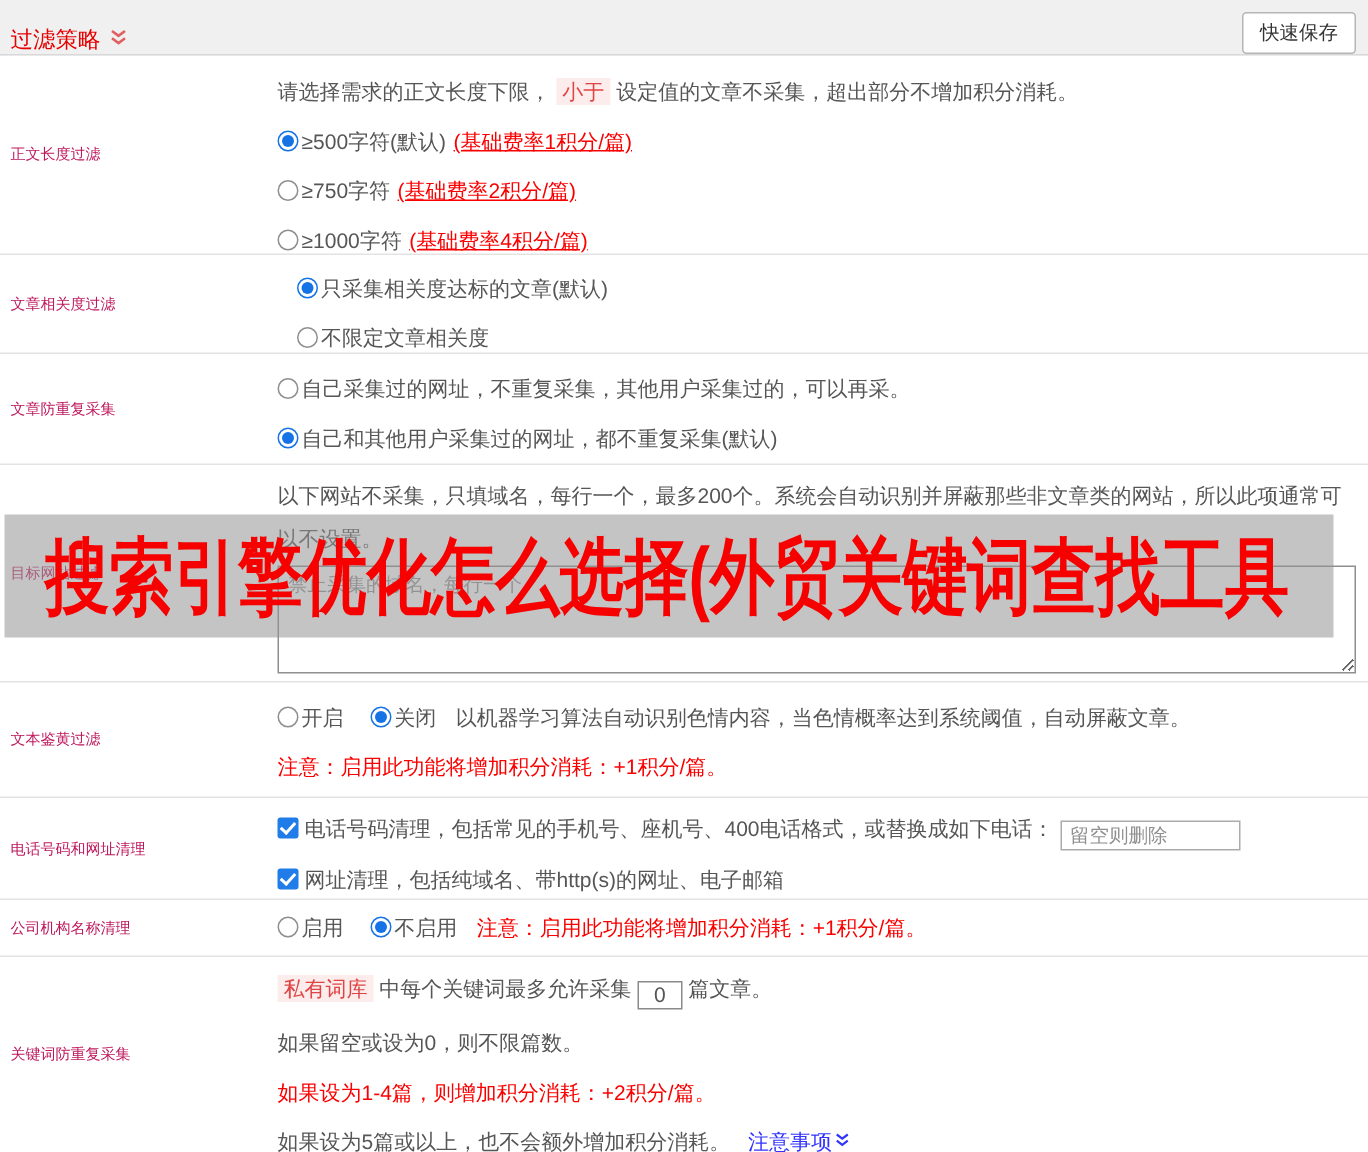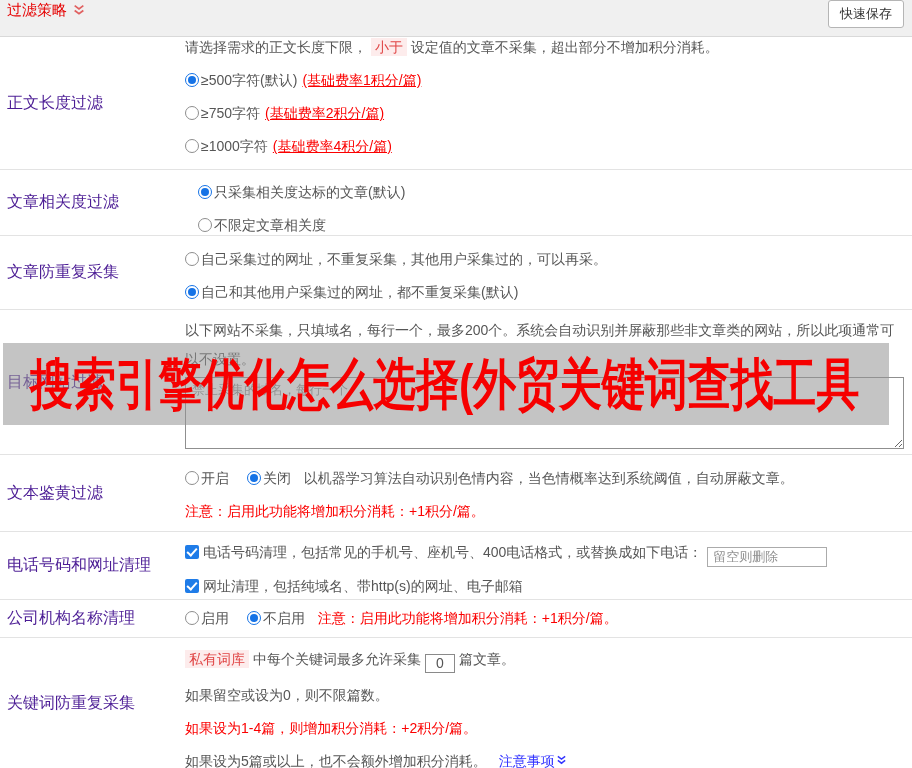"过滤策略" .topbar { align-items: flex-start -> flex-end }
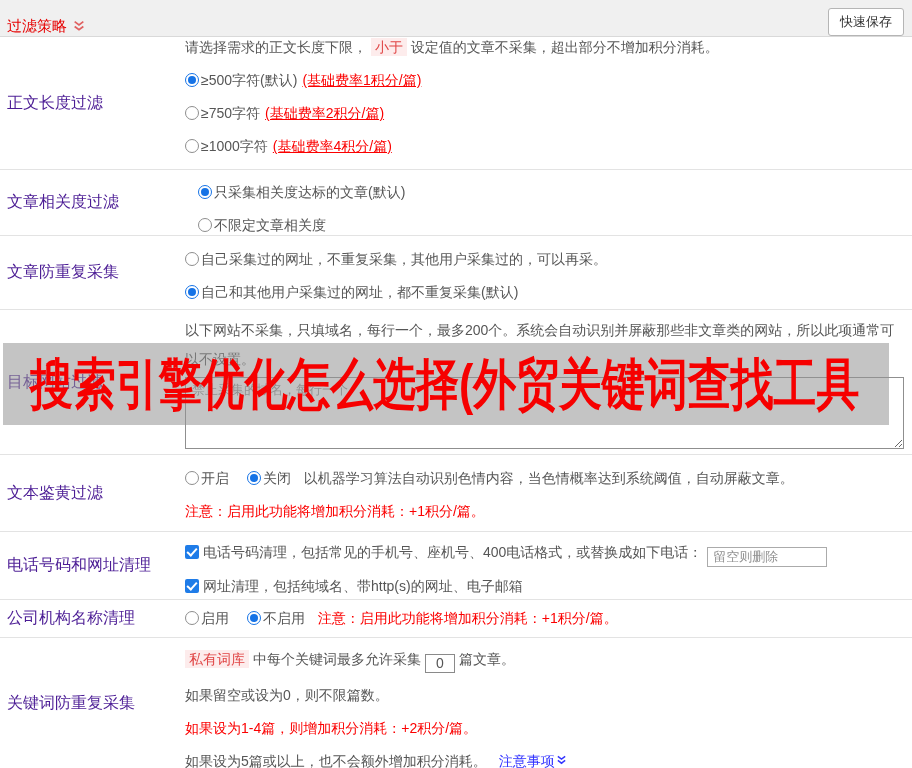"请选择需求的正文长度下限， 小于 设定值的文章不采集，超出部分不增加积分消耗。" .r1 .cell-content { padding-top: none -> 14px }
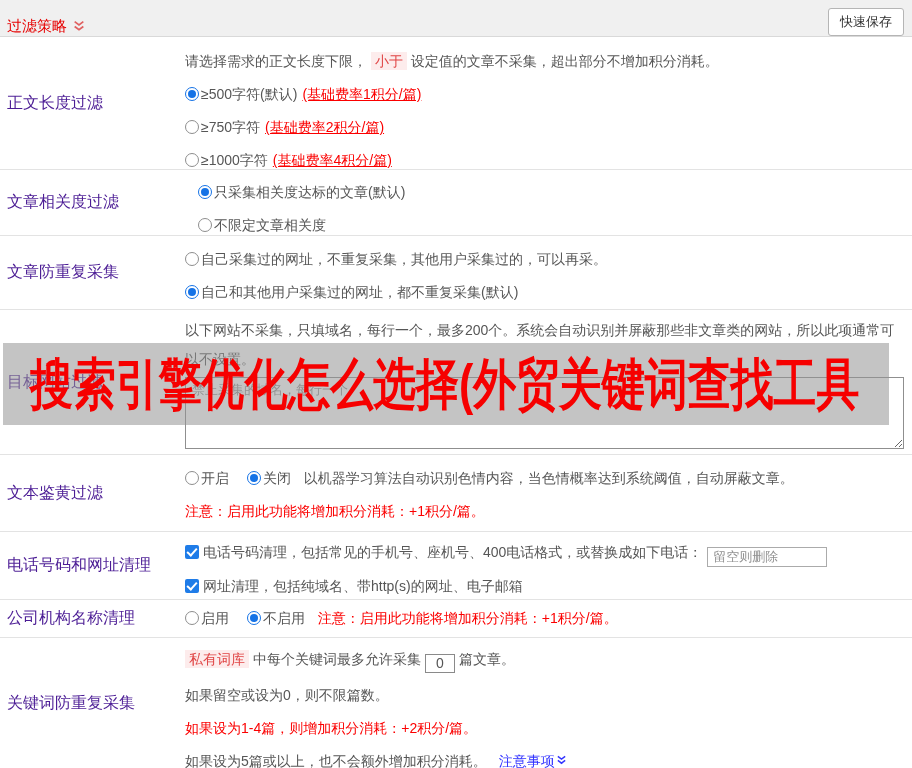"正文长度过滤" .cell-label { color: #4c1d95 -> #be185d; font-size: 16px -> 10px }
